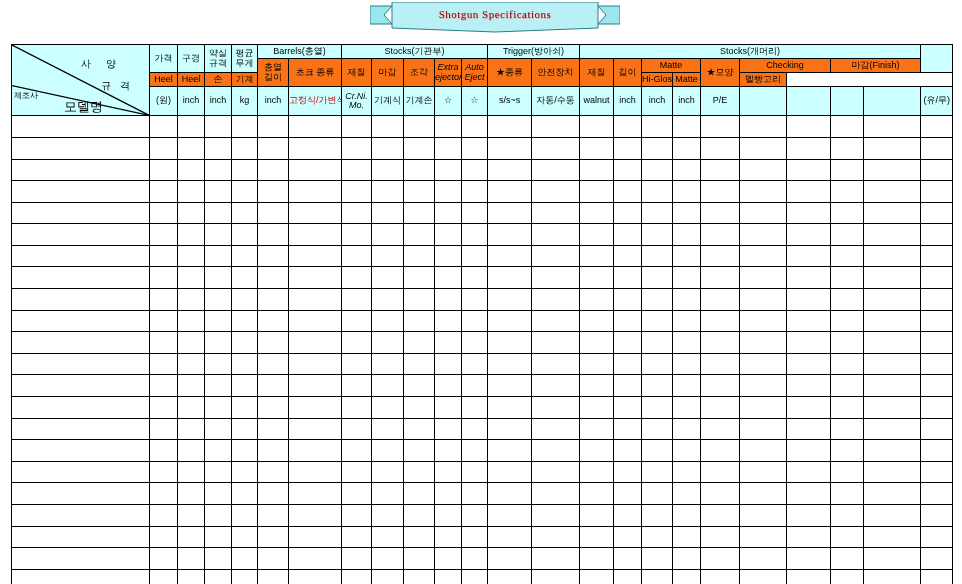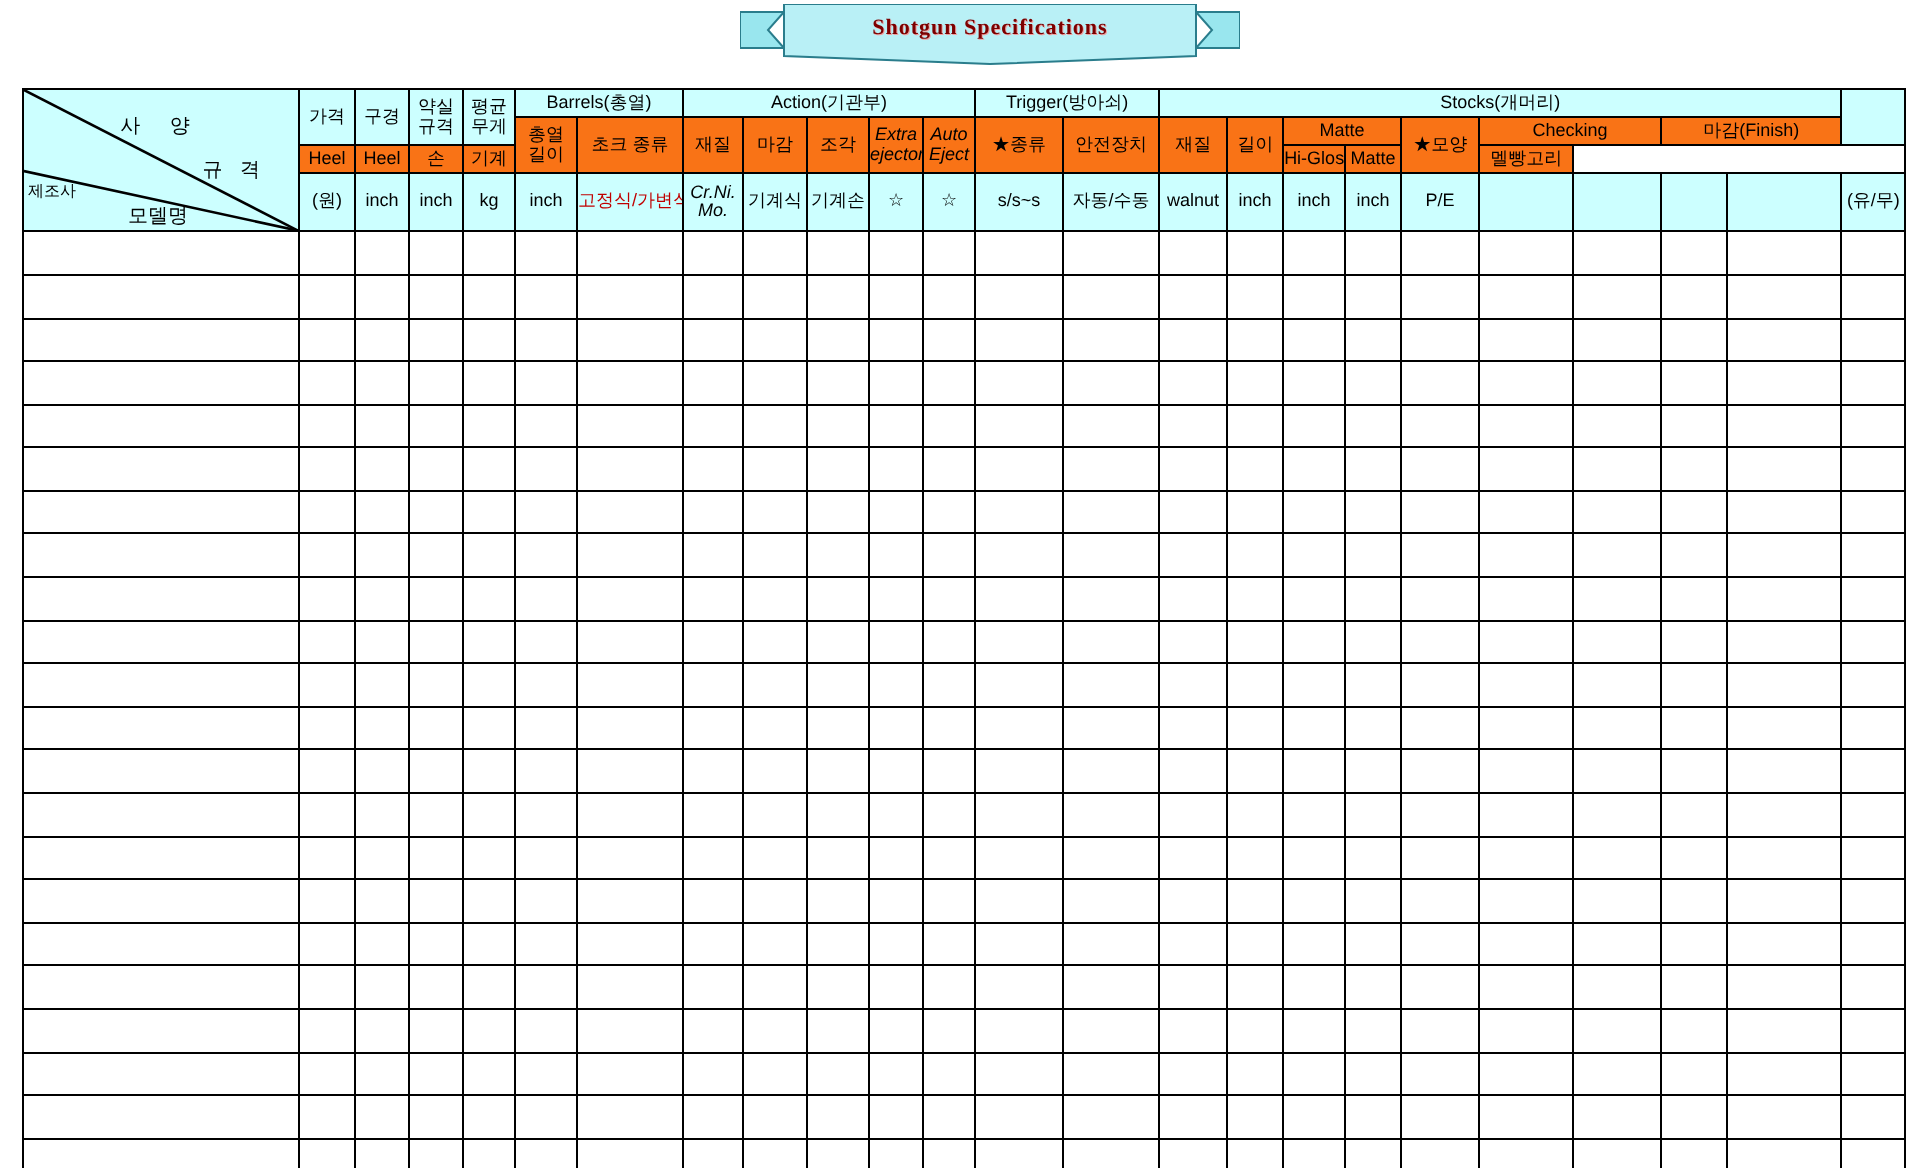"Shotgun Specifications" .banner-text { font-weight: bold -> normal }
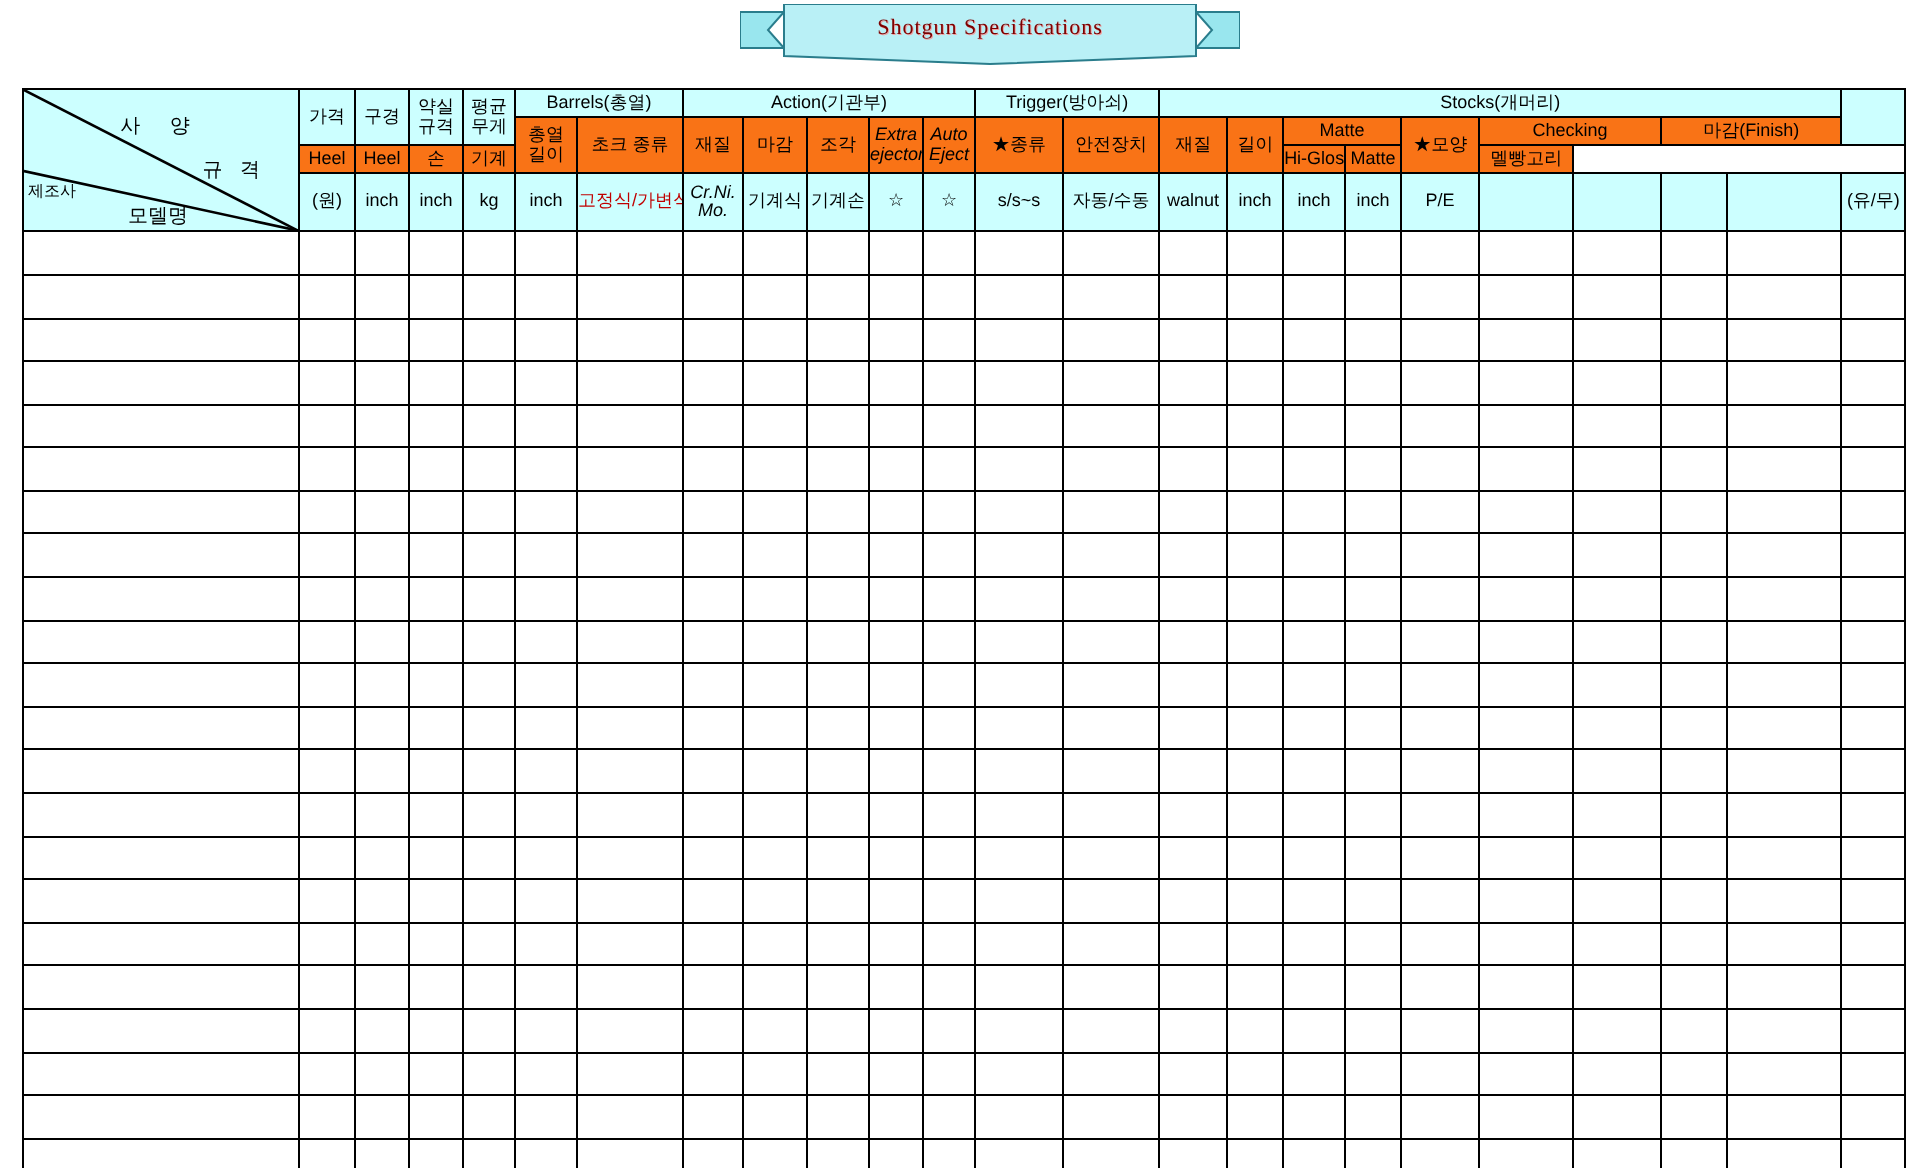"Action(기관부)" span { text: Action -> Stocks }
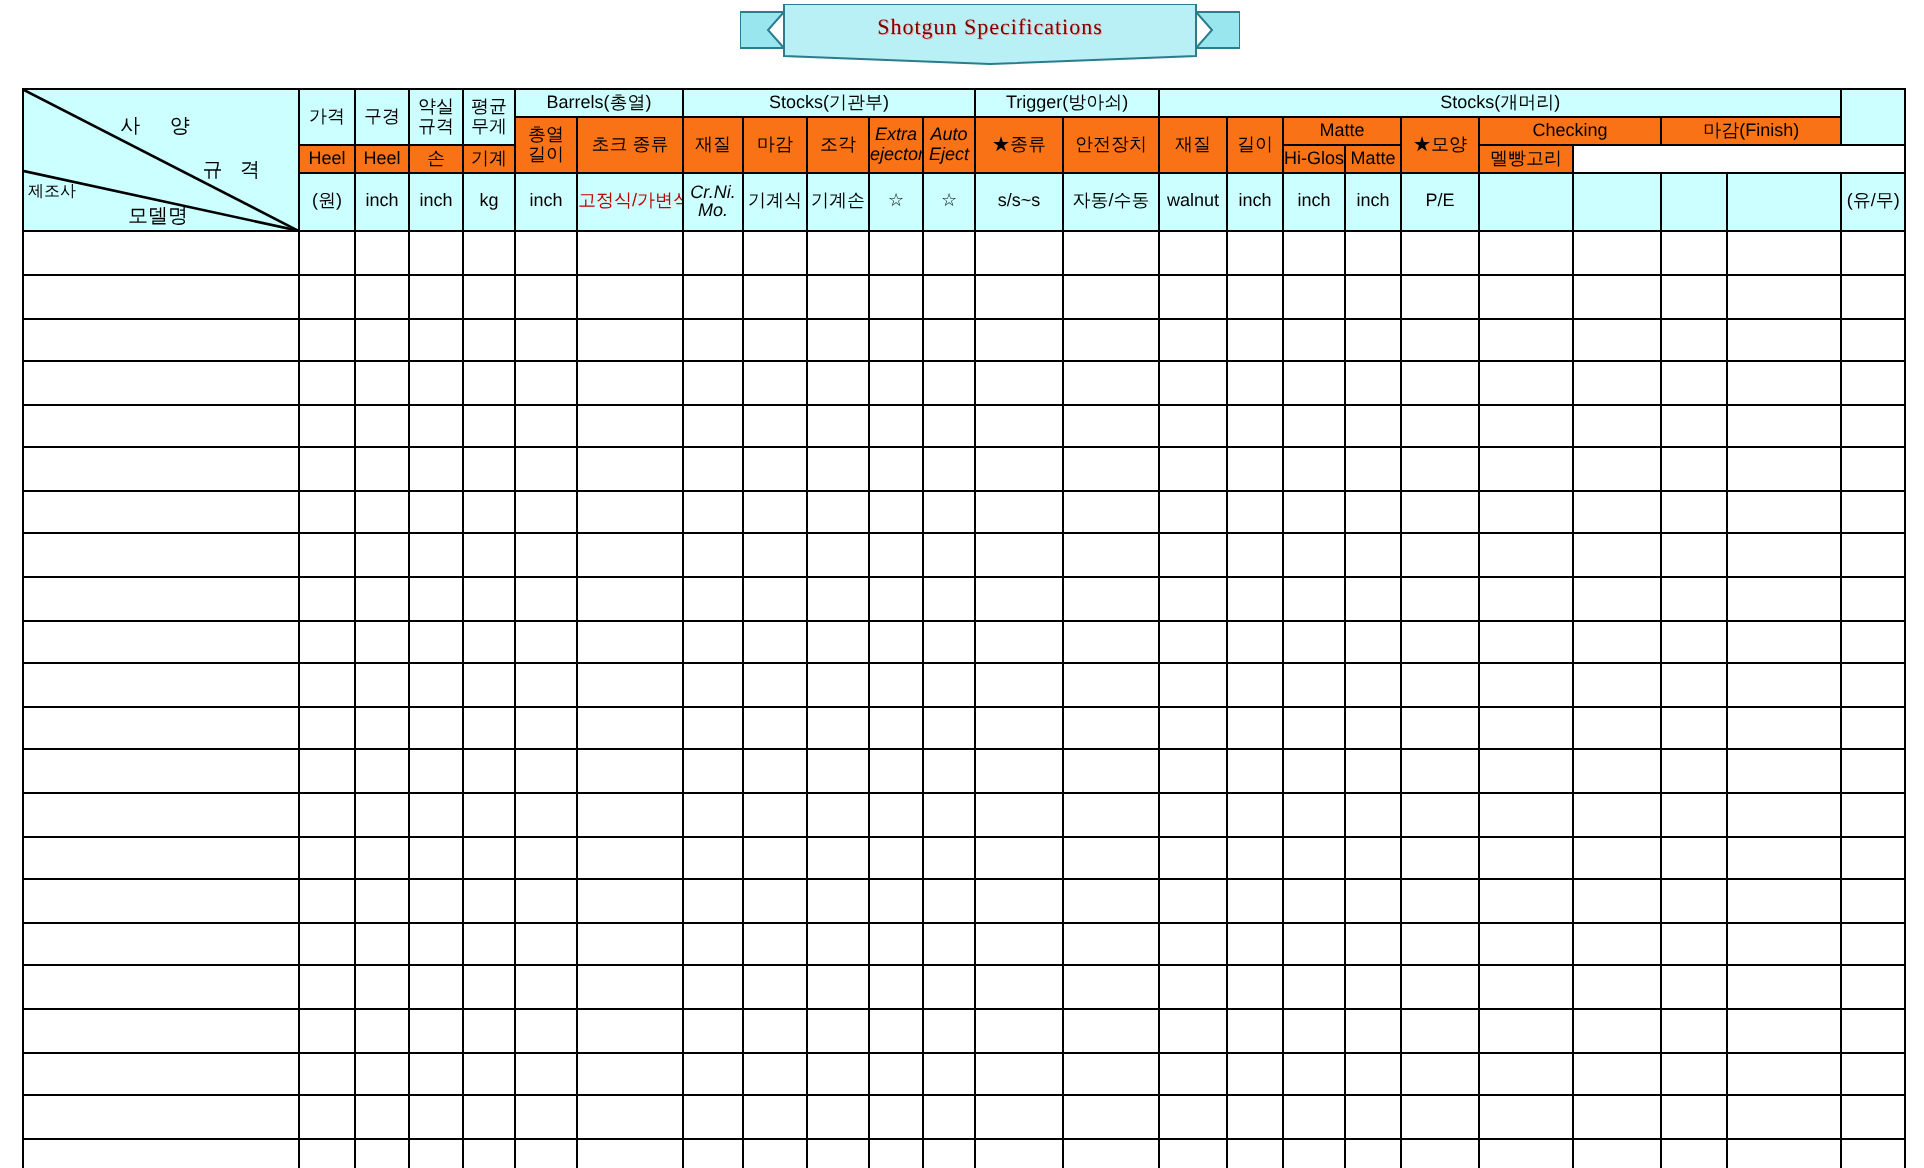"사 양" .sa-label { padding-left: none -> 21px }
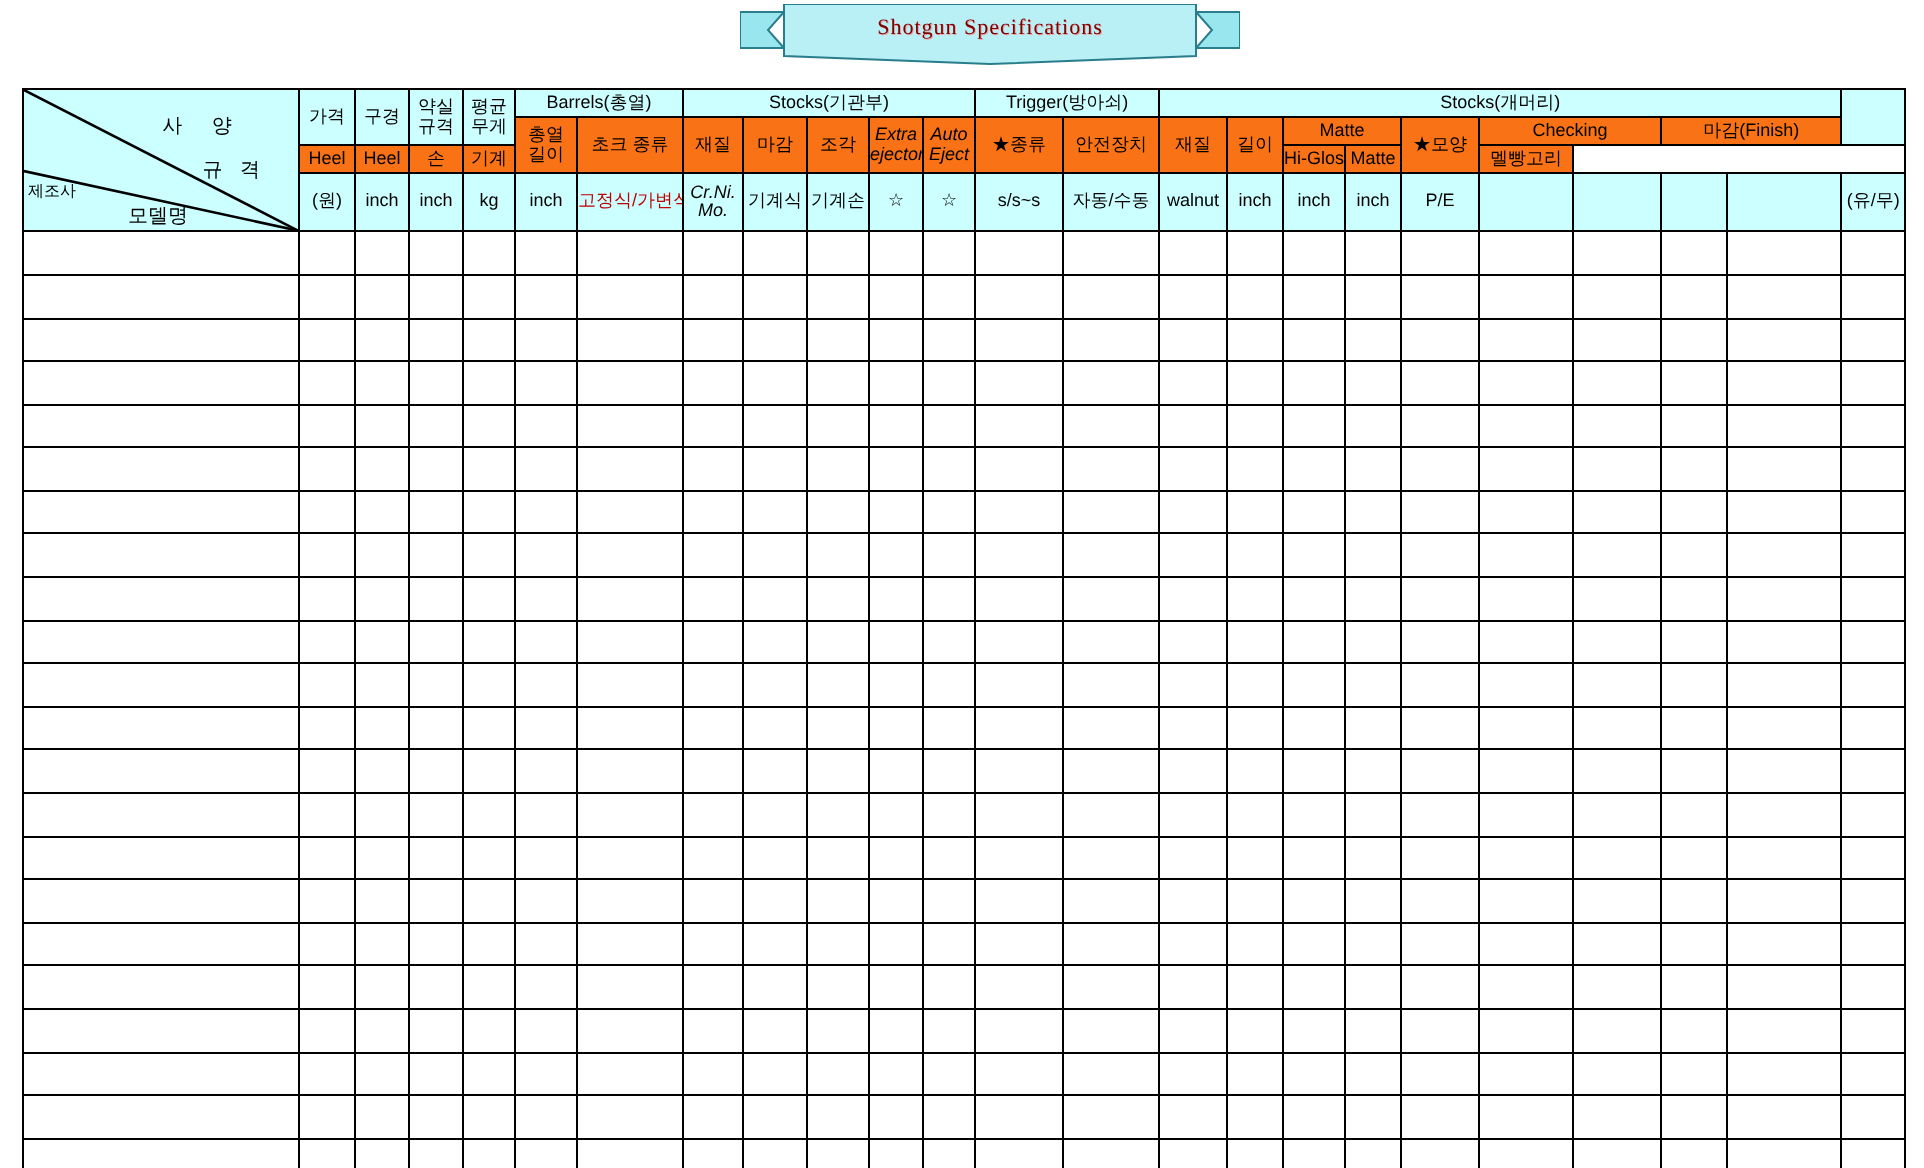"모델명" .sa-model { font-family: none -> Liberation Mono, monospace; font-size: 10px -> 13px }
